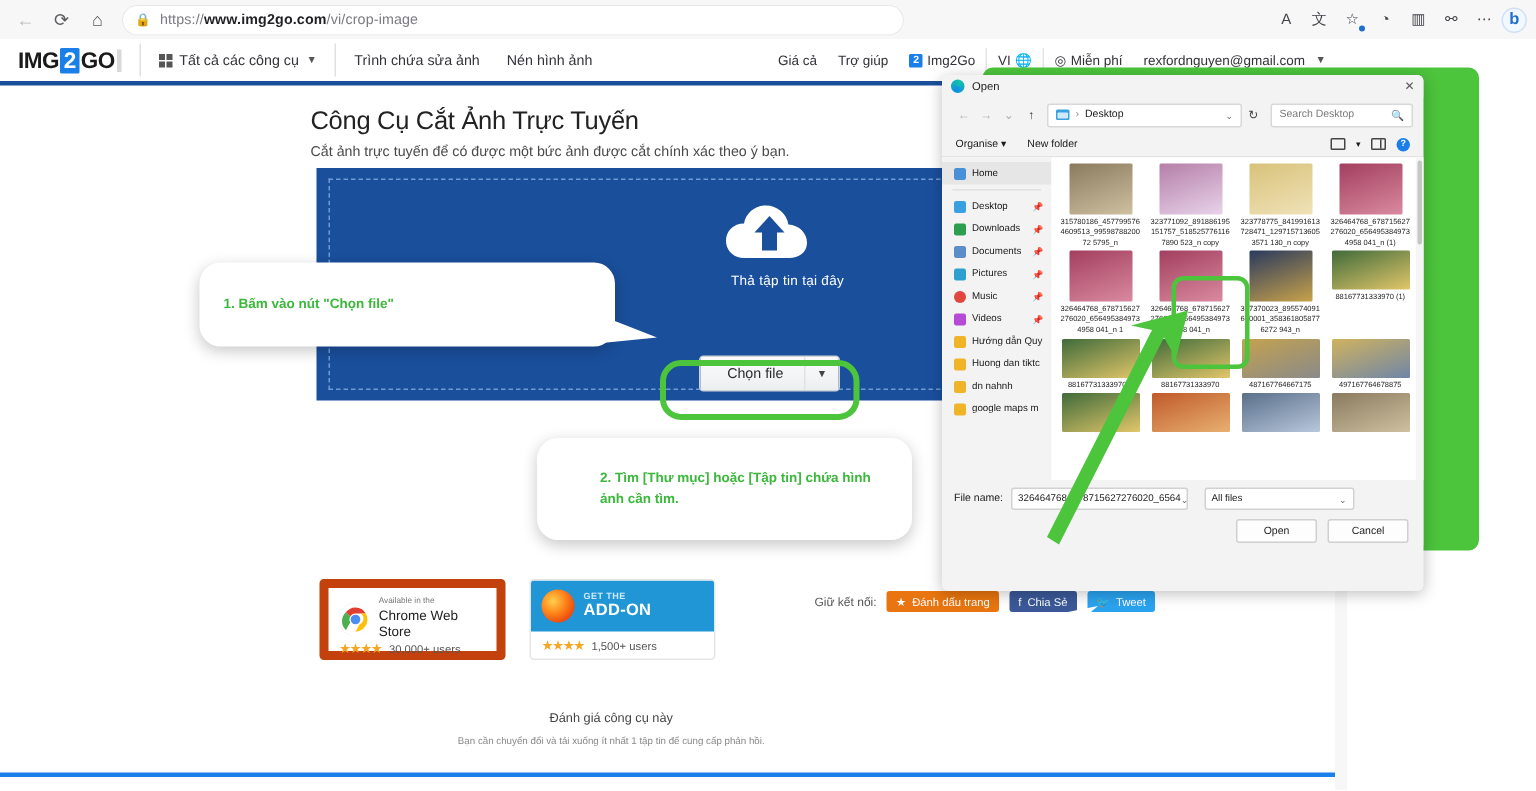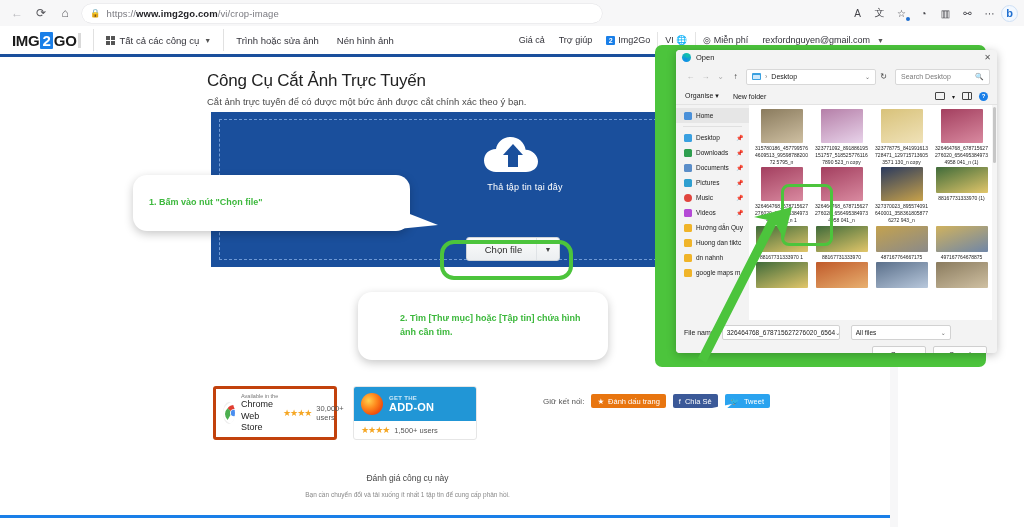"Trình hoặc sửa ảnh" a.hdr-link { text: hoặc -> chứa }
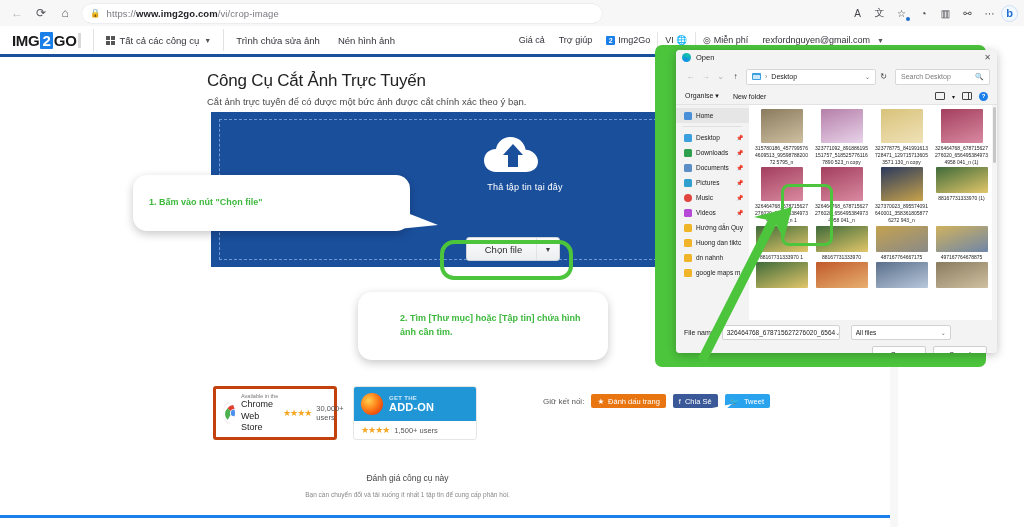"Open" .dlg { height: 303px -> 344px; left: 676px -> 628px }
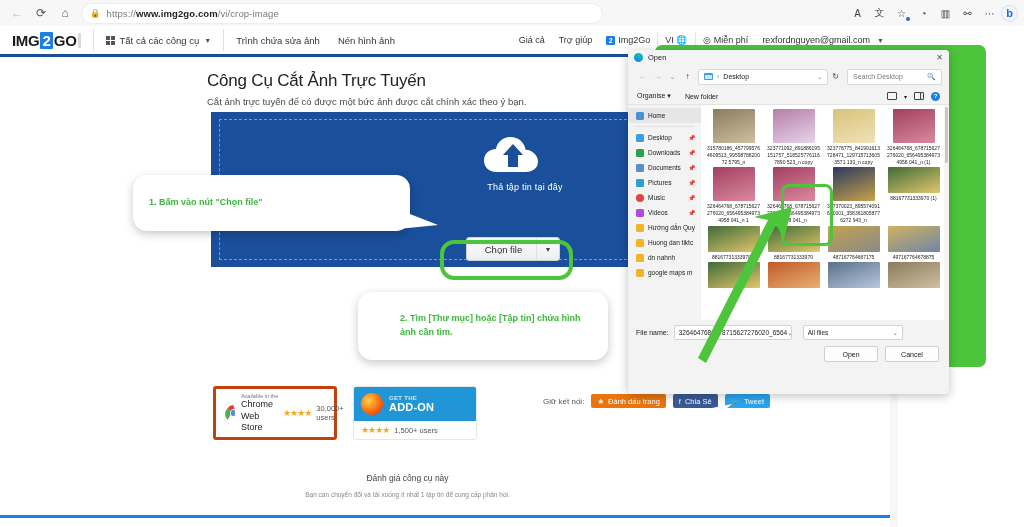"Chrome Web Store" .badge { border: 3px solid #c2410c -> 6px solid #c2410c; flex-direction: none -> column }
